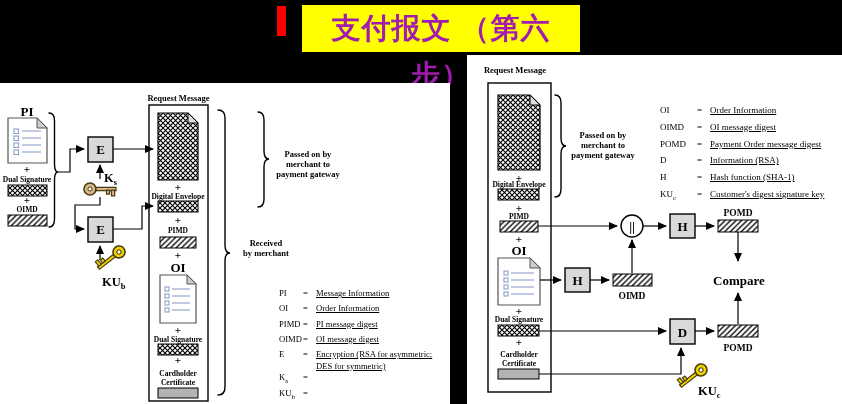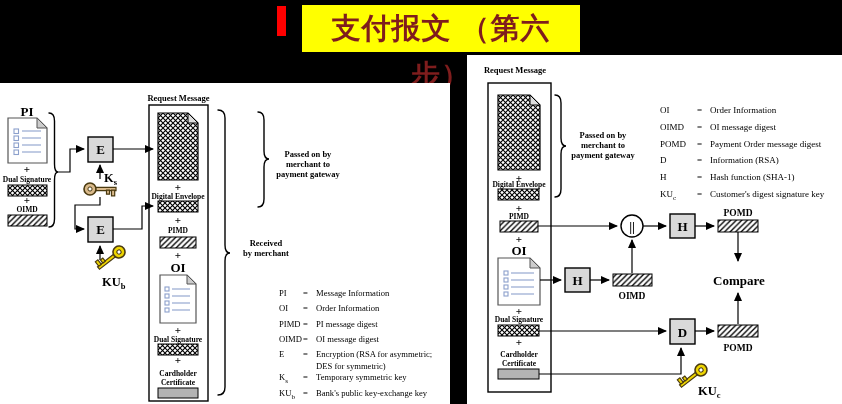"支付报文 （第六步）" .title { color: #7f1d1d -> #a21caf }
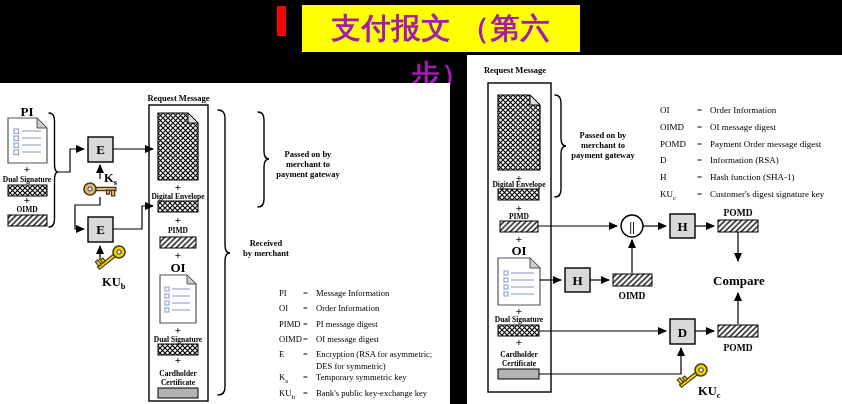"Order Information" .lg-d2 { text-decoration: none -> underline }
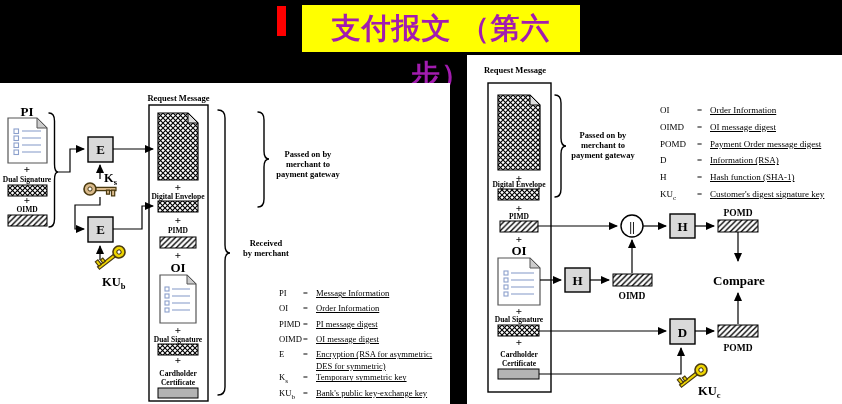"Temporary symmetric key" span.lg-desc { html: <span> <span>Temporary symmetric key</span> </span> -> none }
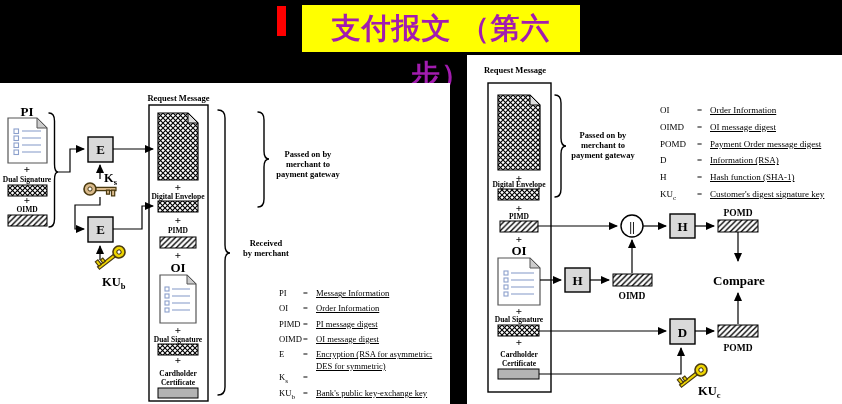"Bank's public key-exchange key" span.lg-desc { html: <span> <span>Bank's public key-exchange key</span> </span> -> none }
